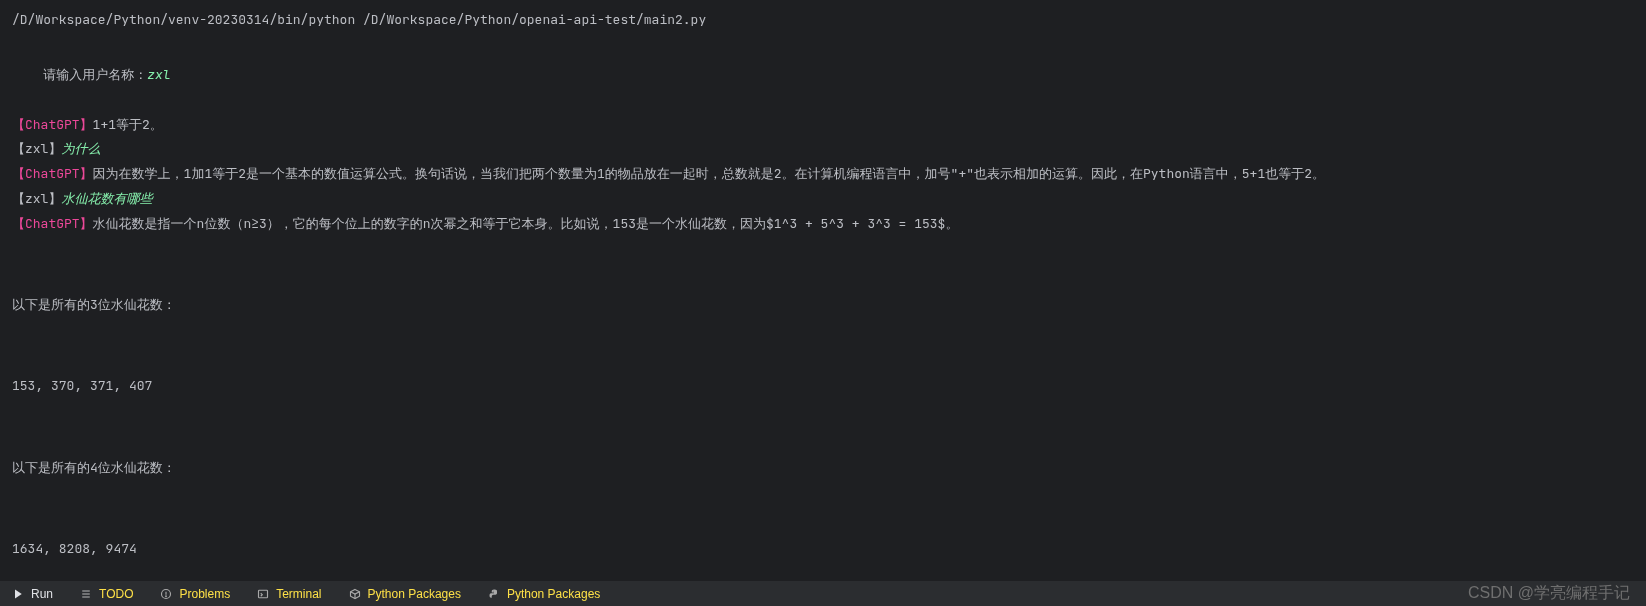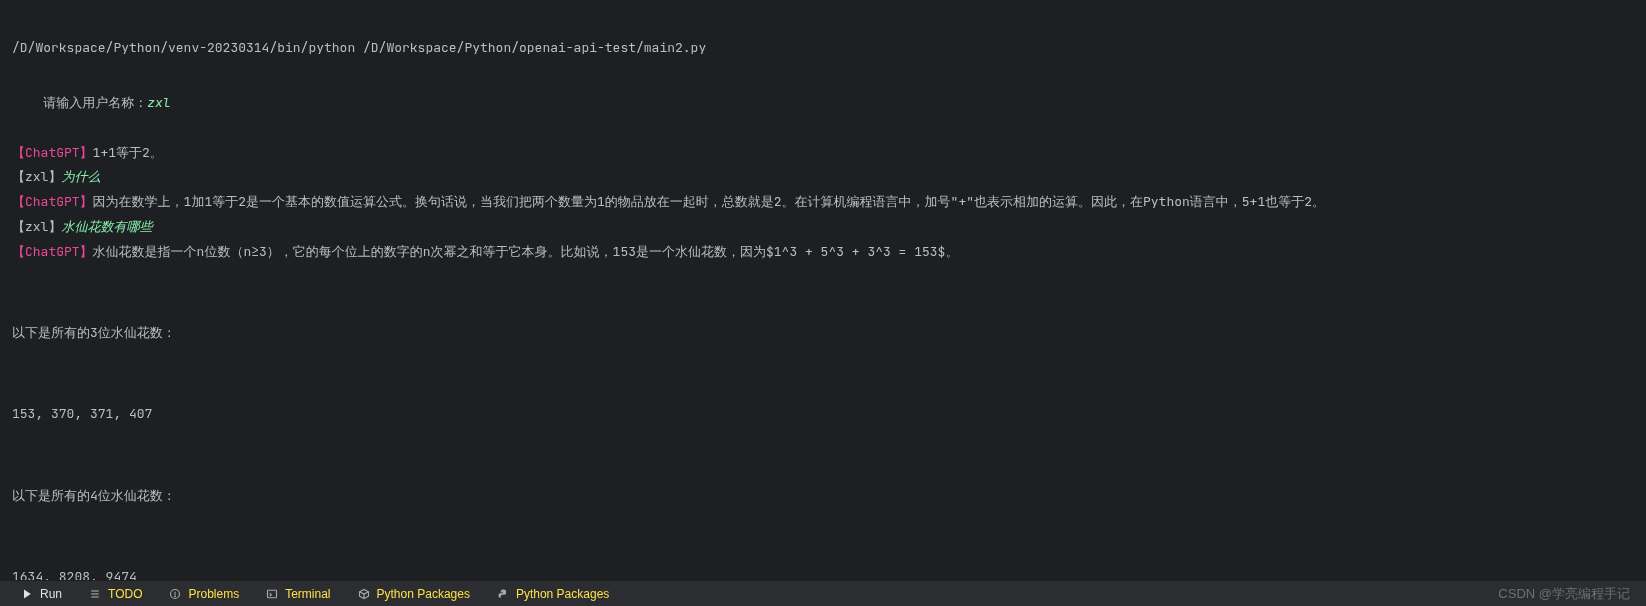"/D/Workspace/Python/venv-20230314/bin/py" .cmd-line { margin-top: 28px -> none }
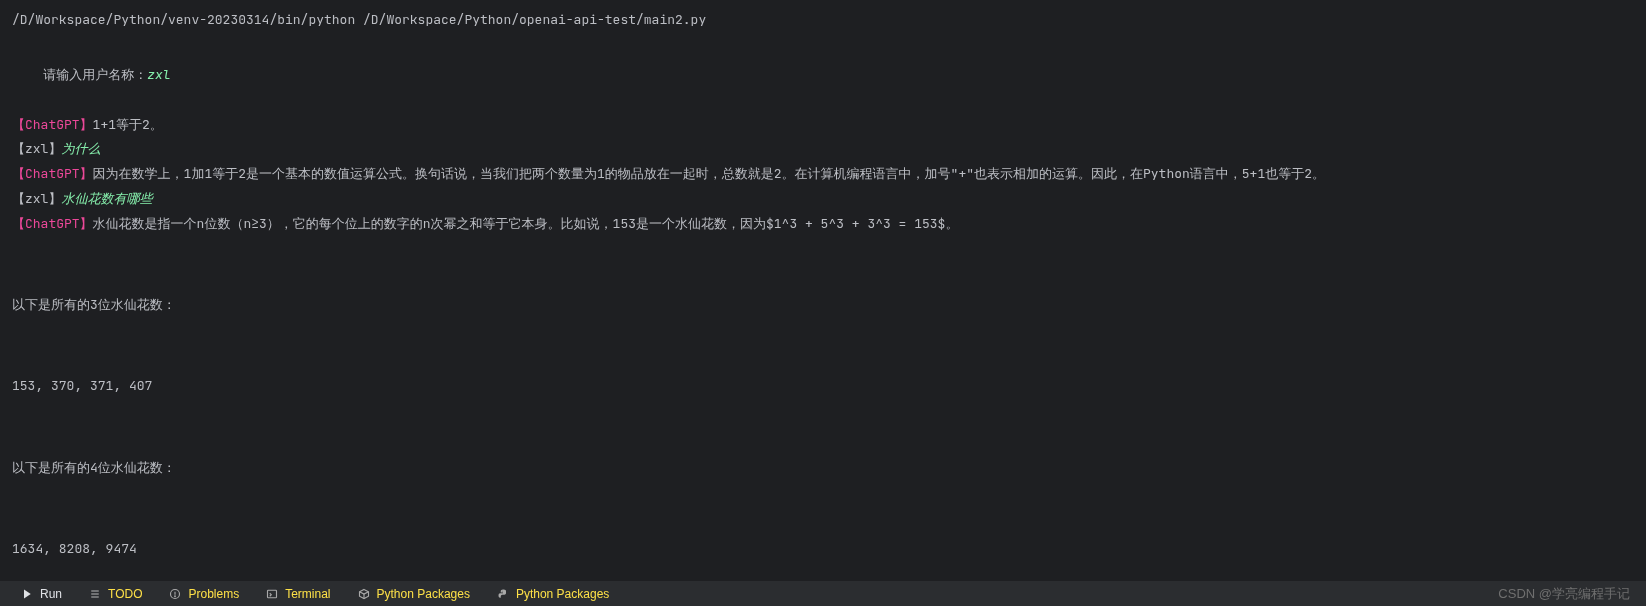"Run" .bottom-tabs { padding: 0 16px -> 0 7px }
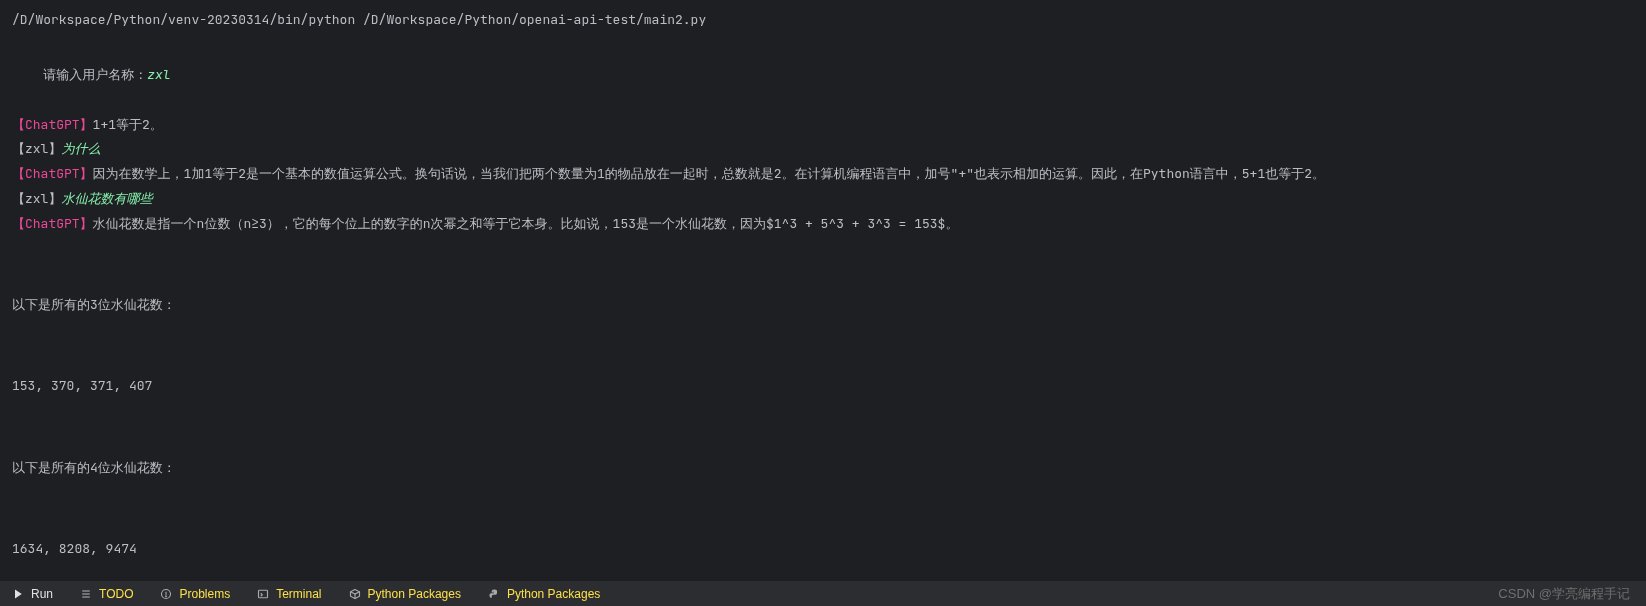"CSDN @学亮编程手记" .watermark { font-size: 13px -> 16px }
